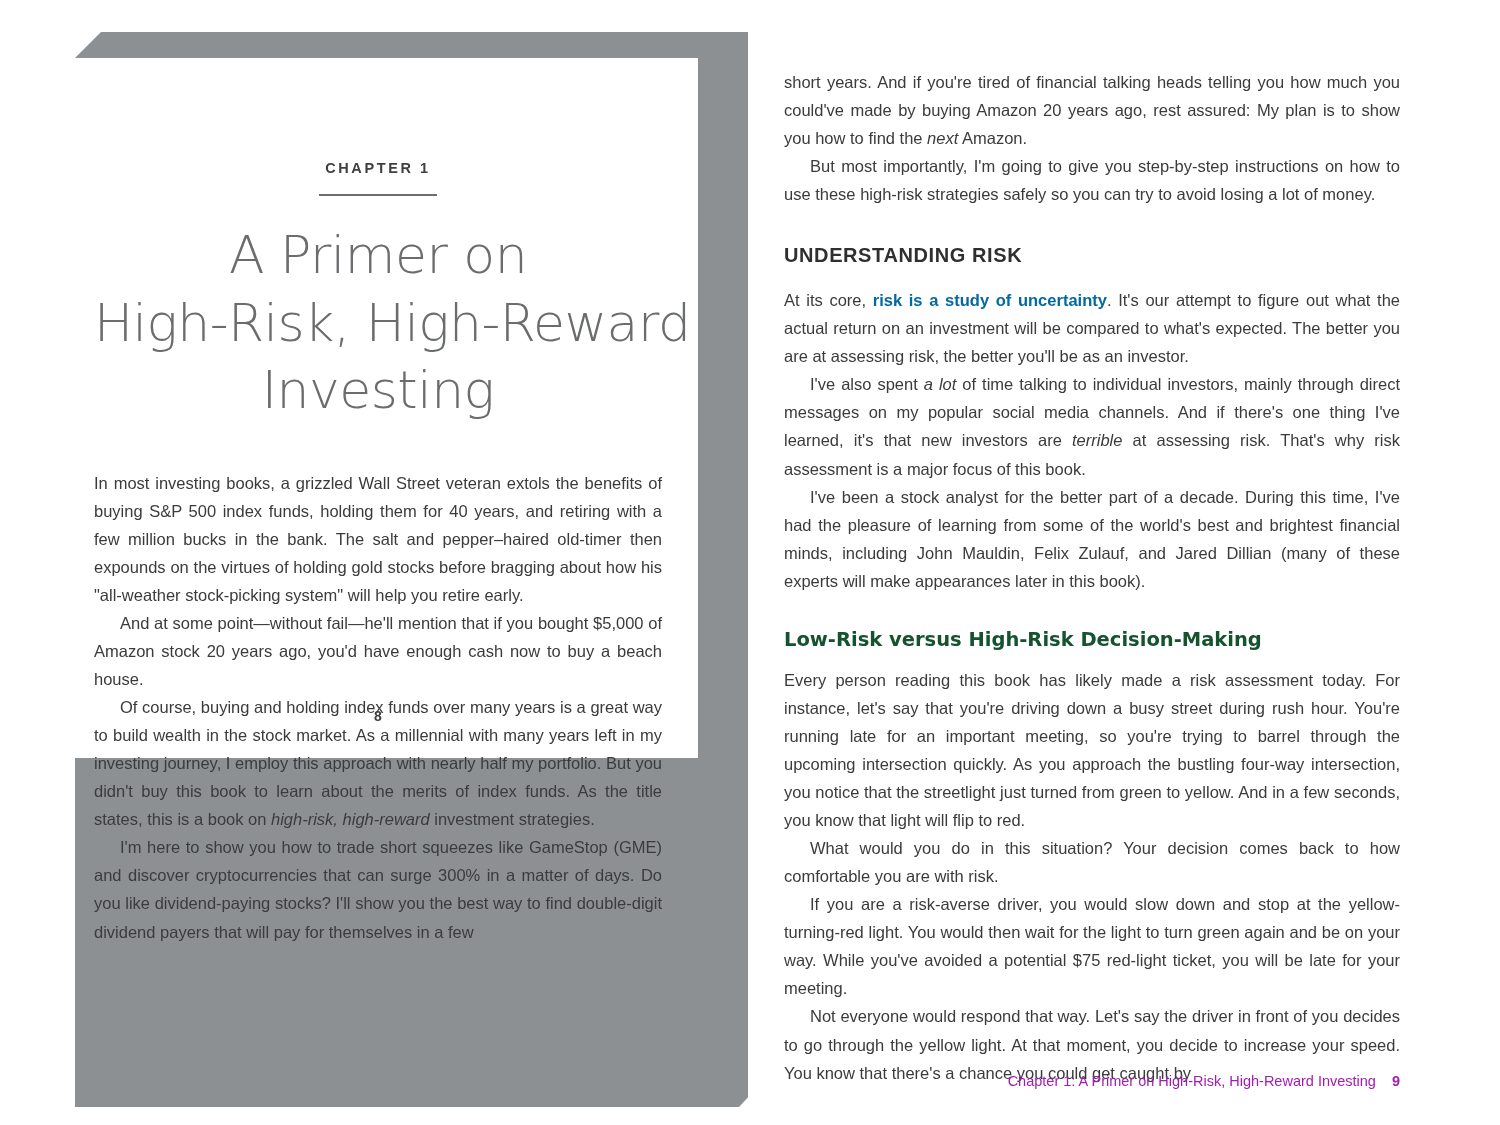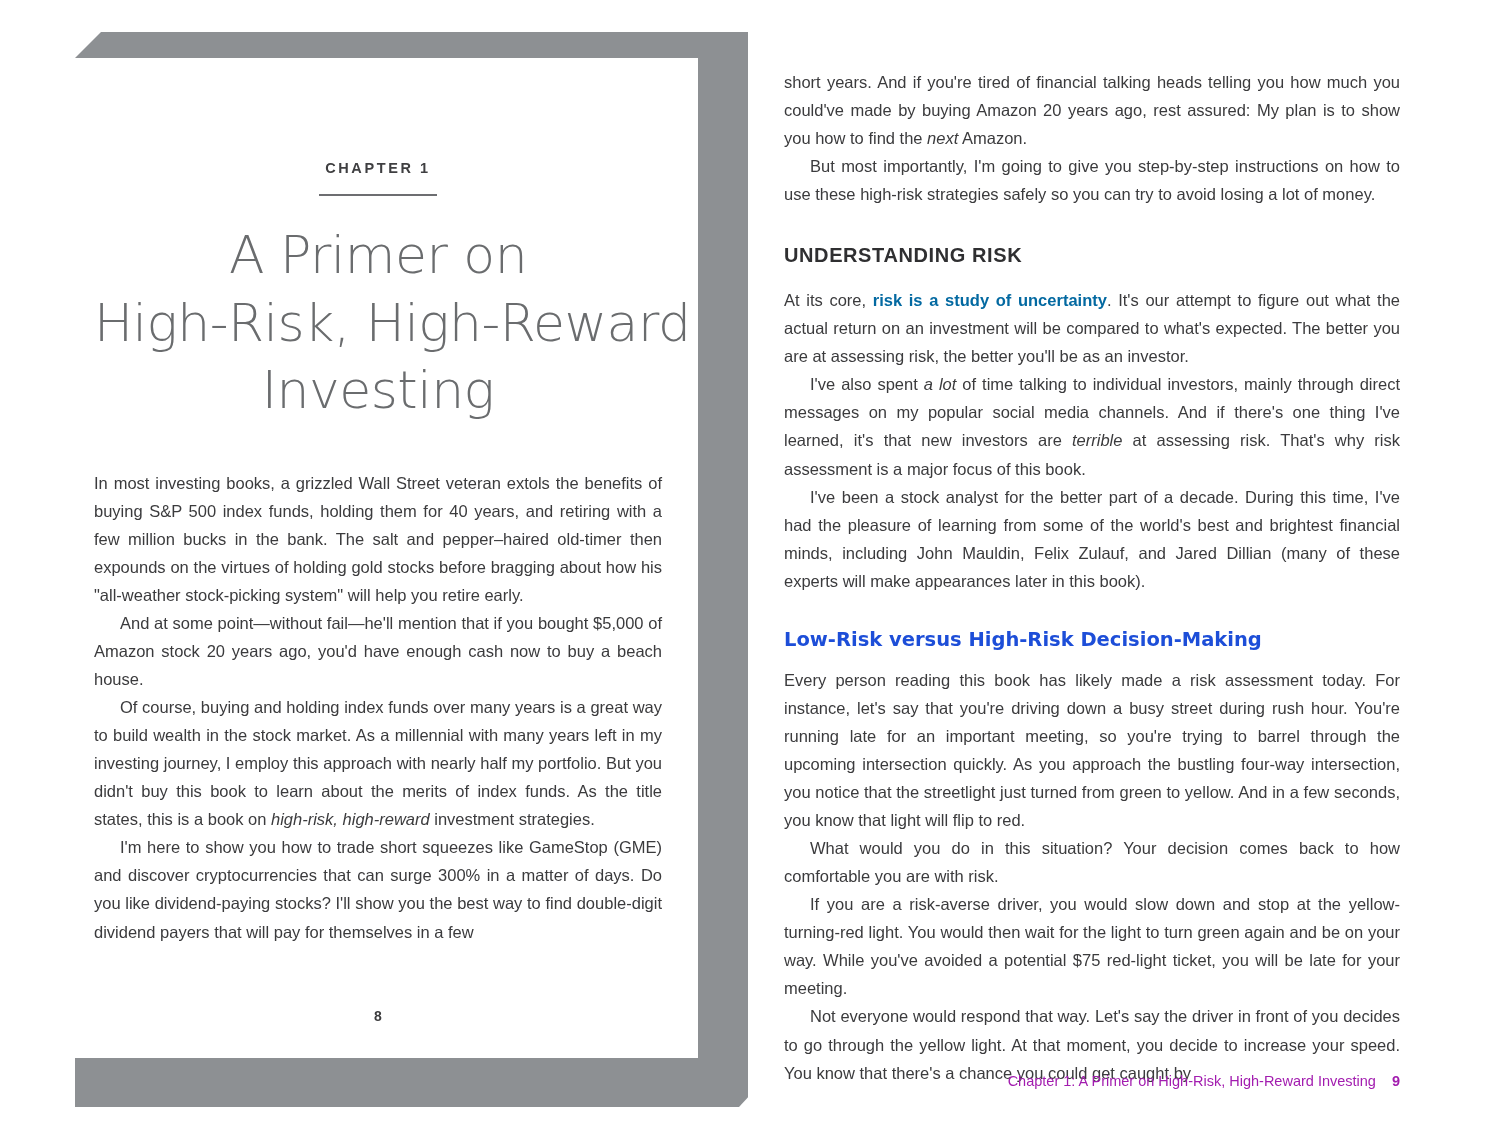"CHAPTER 1" .left-page { height: 1000px -> 700px }
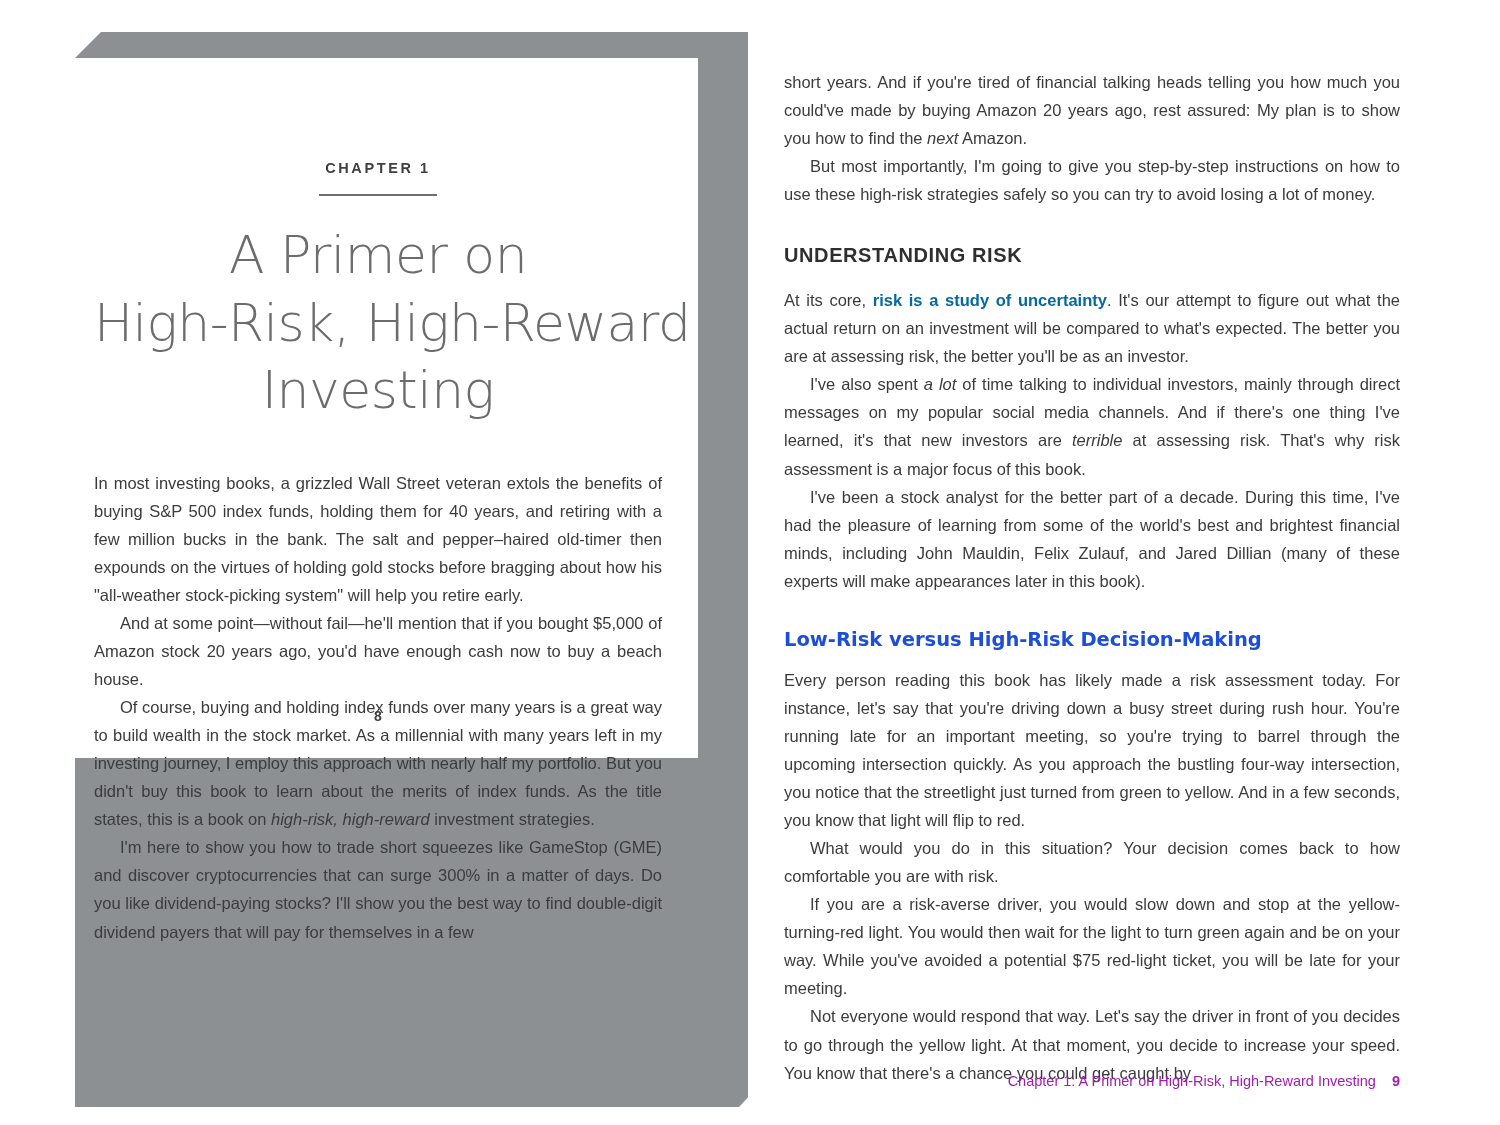"Low-Risk versus High-Risk" h3.sub-head { color: #1d4ed8 -> #14532d }
